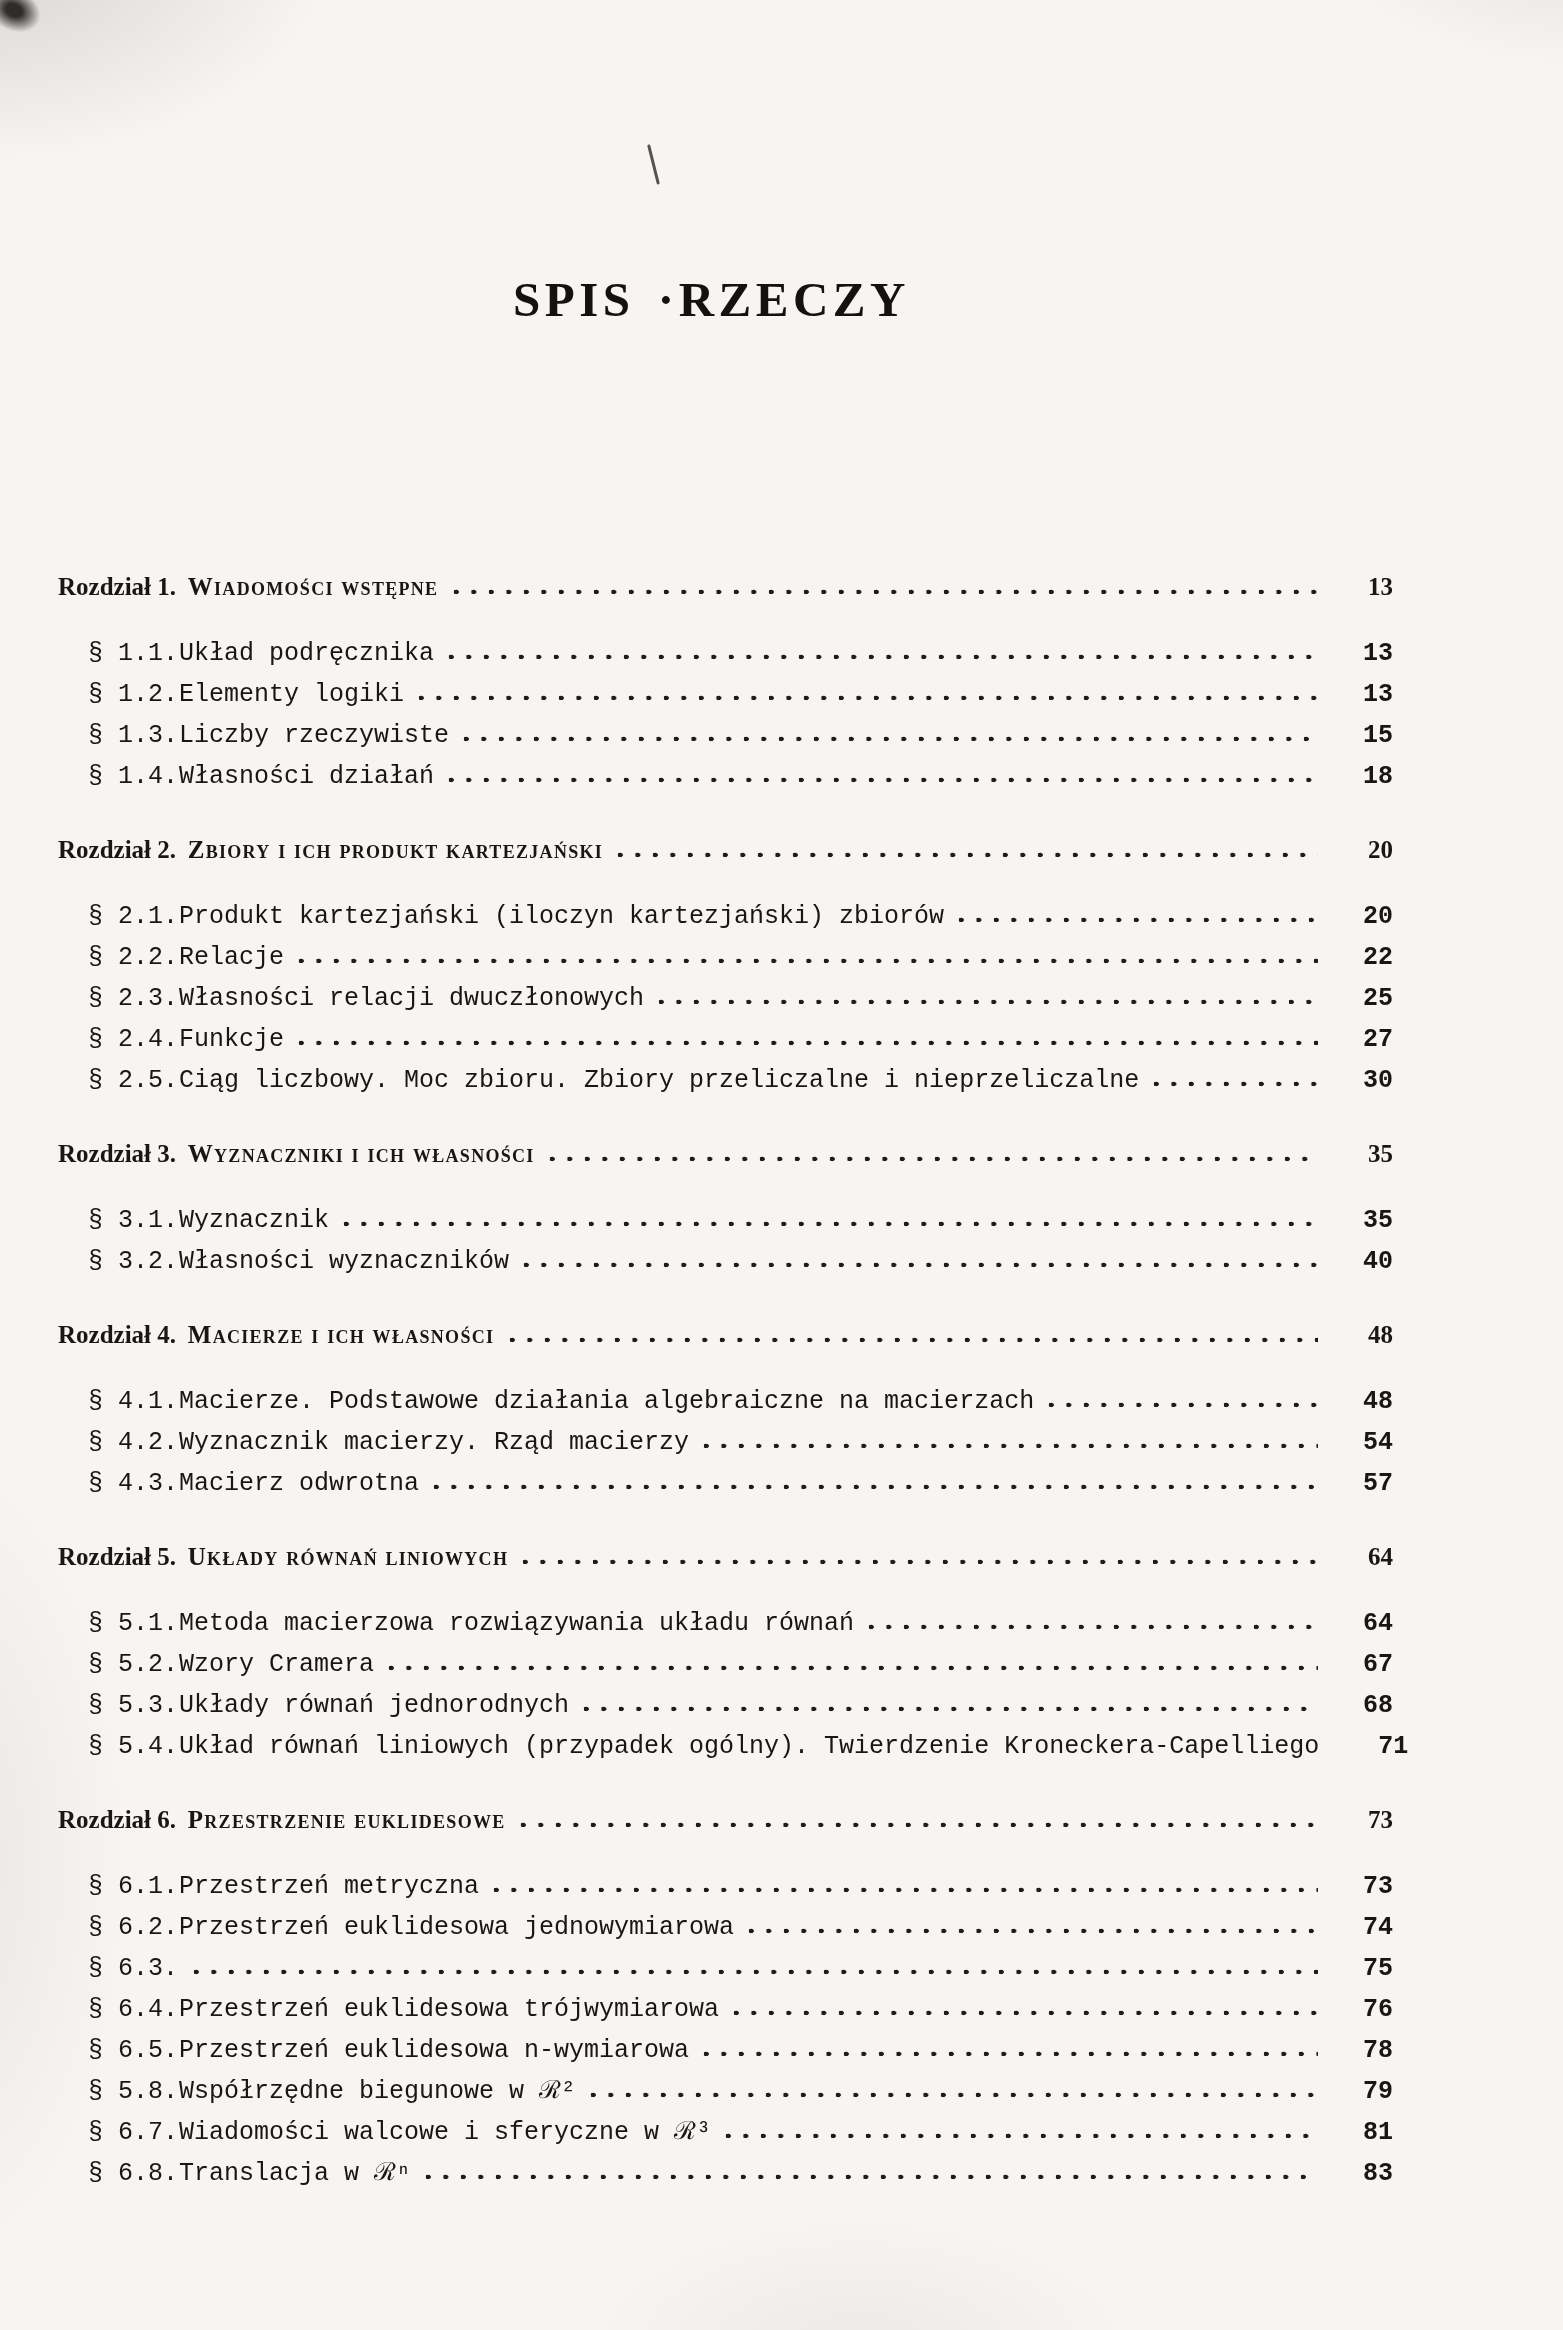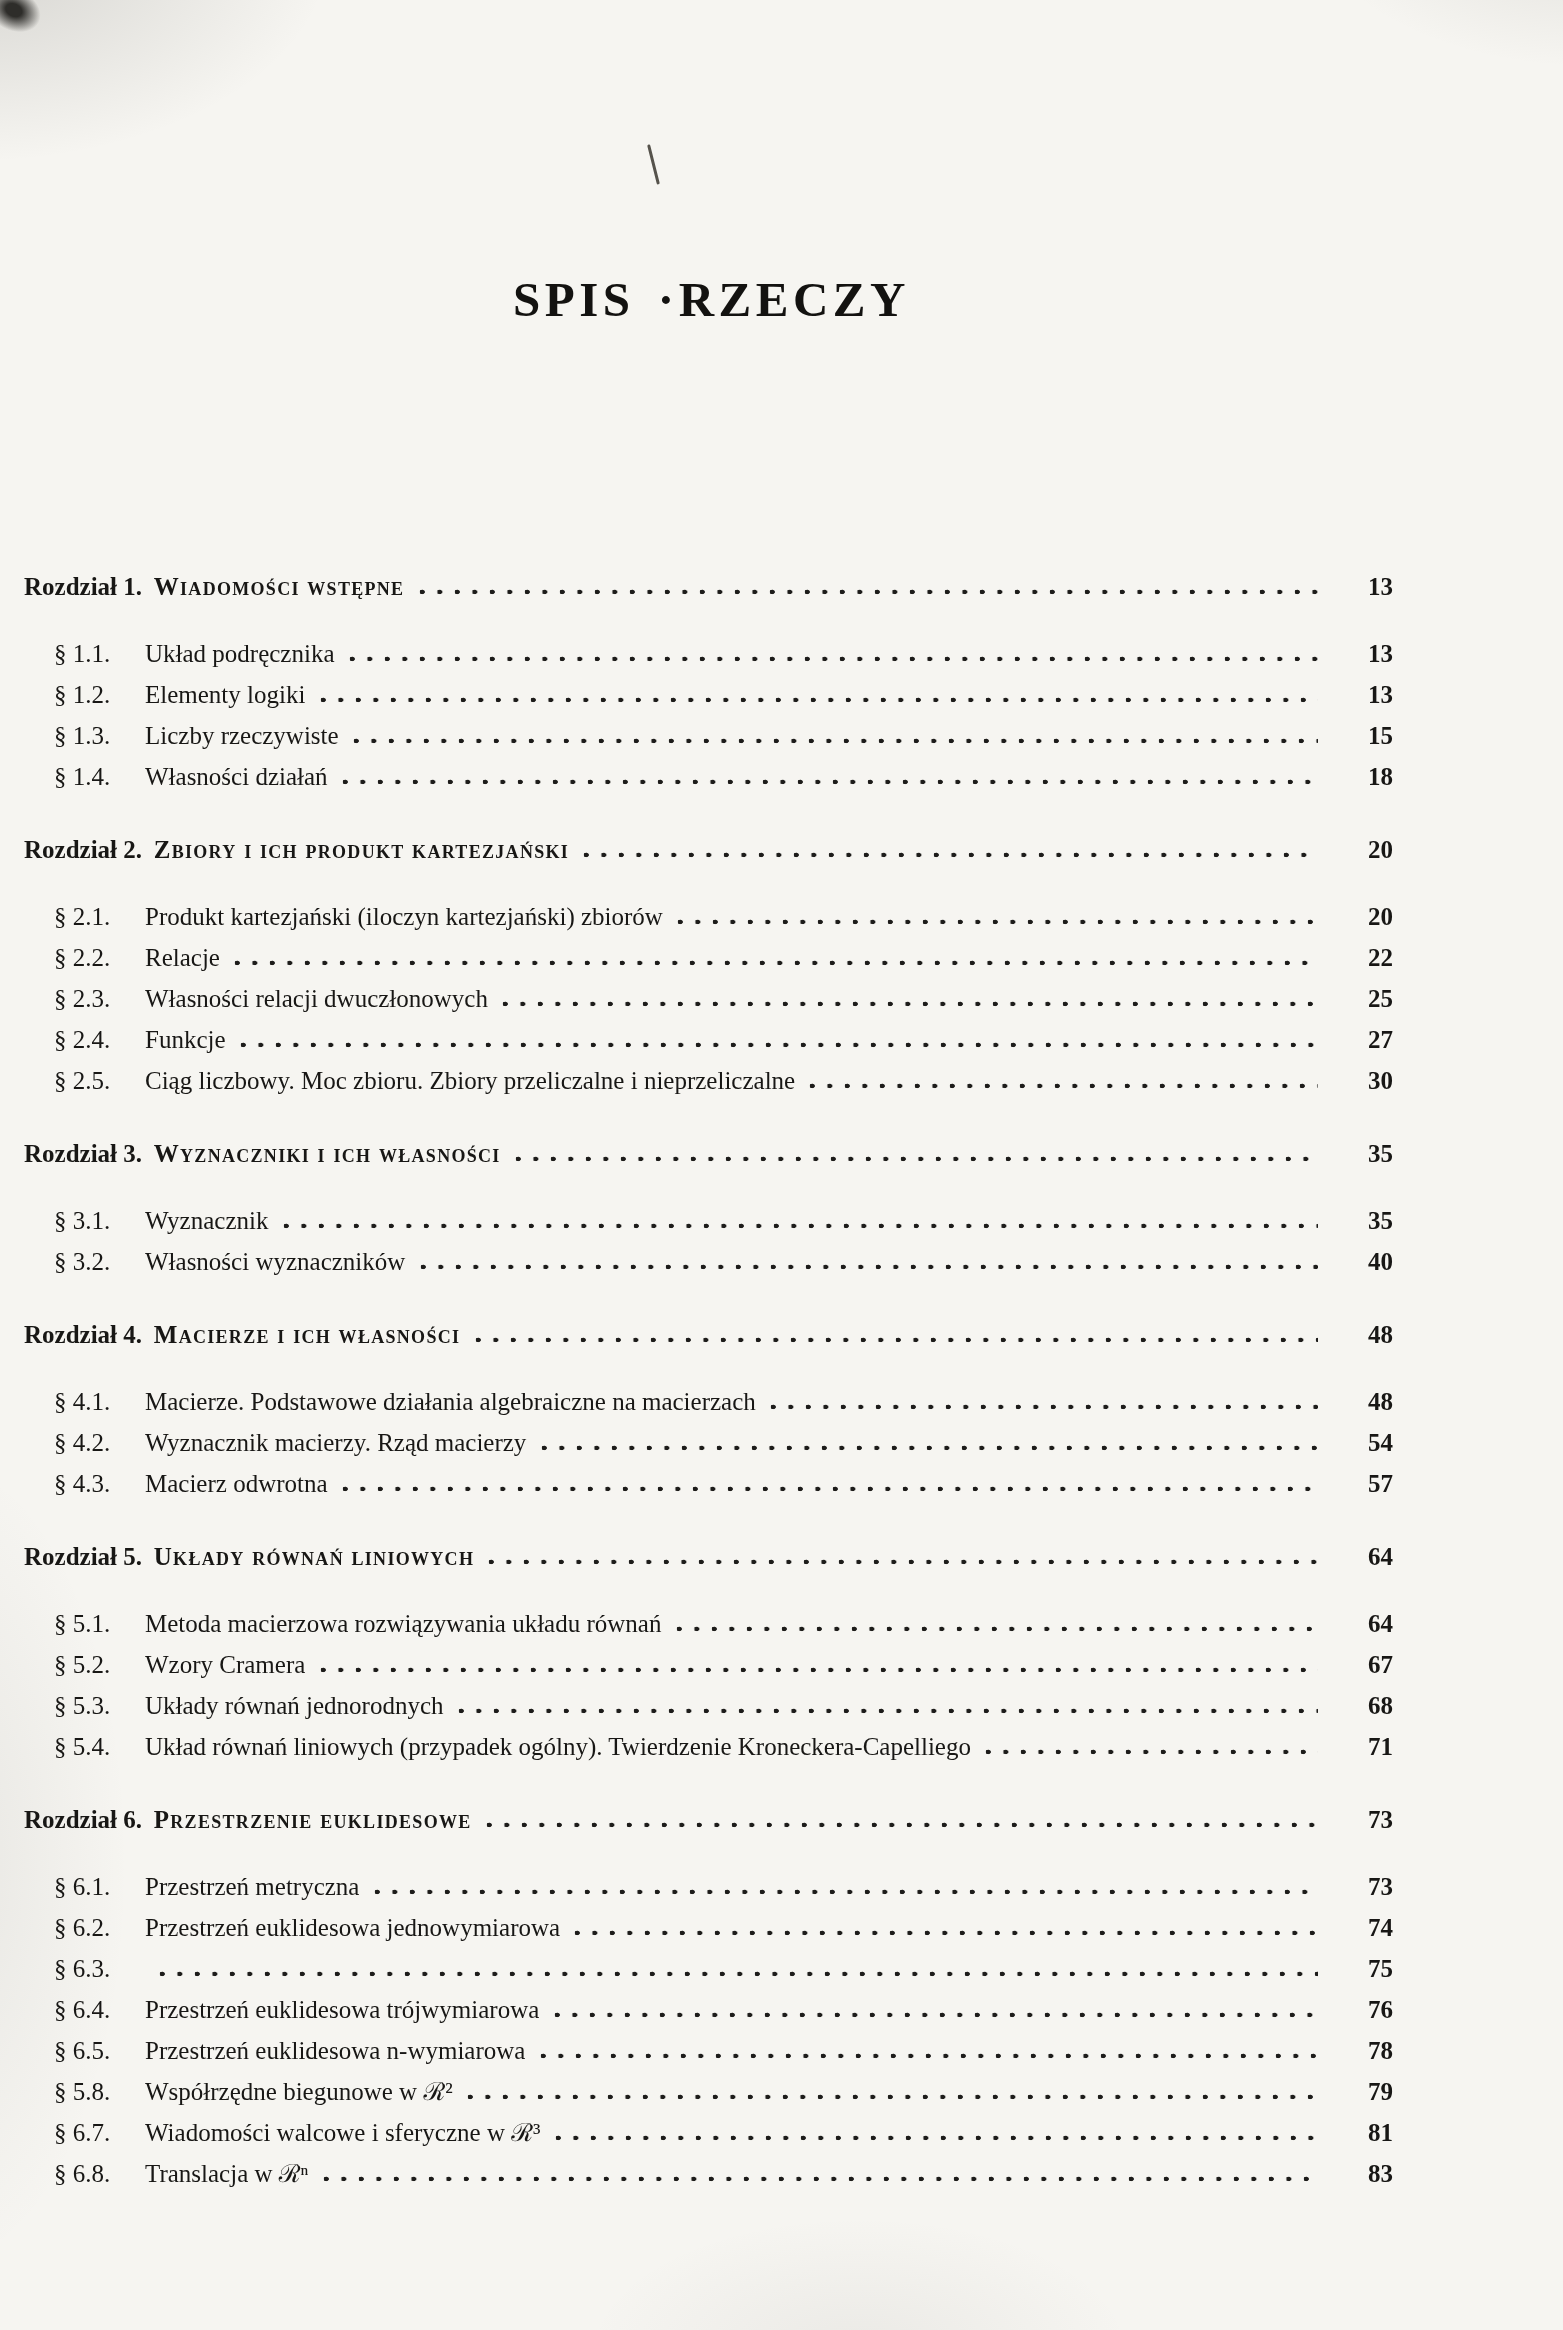"Rozdział 1." .toc { margin: 0 170px 0 24px -> 0 170px 0 58px }
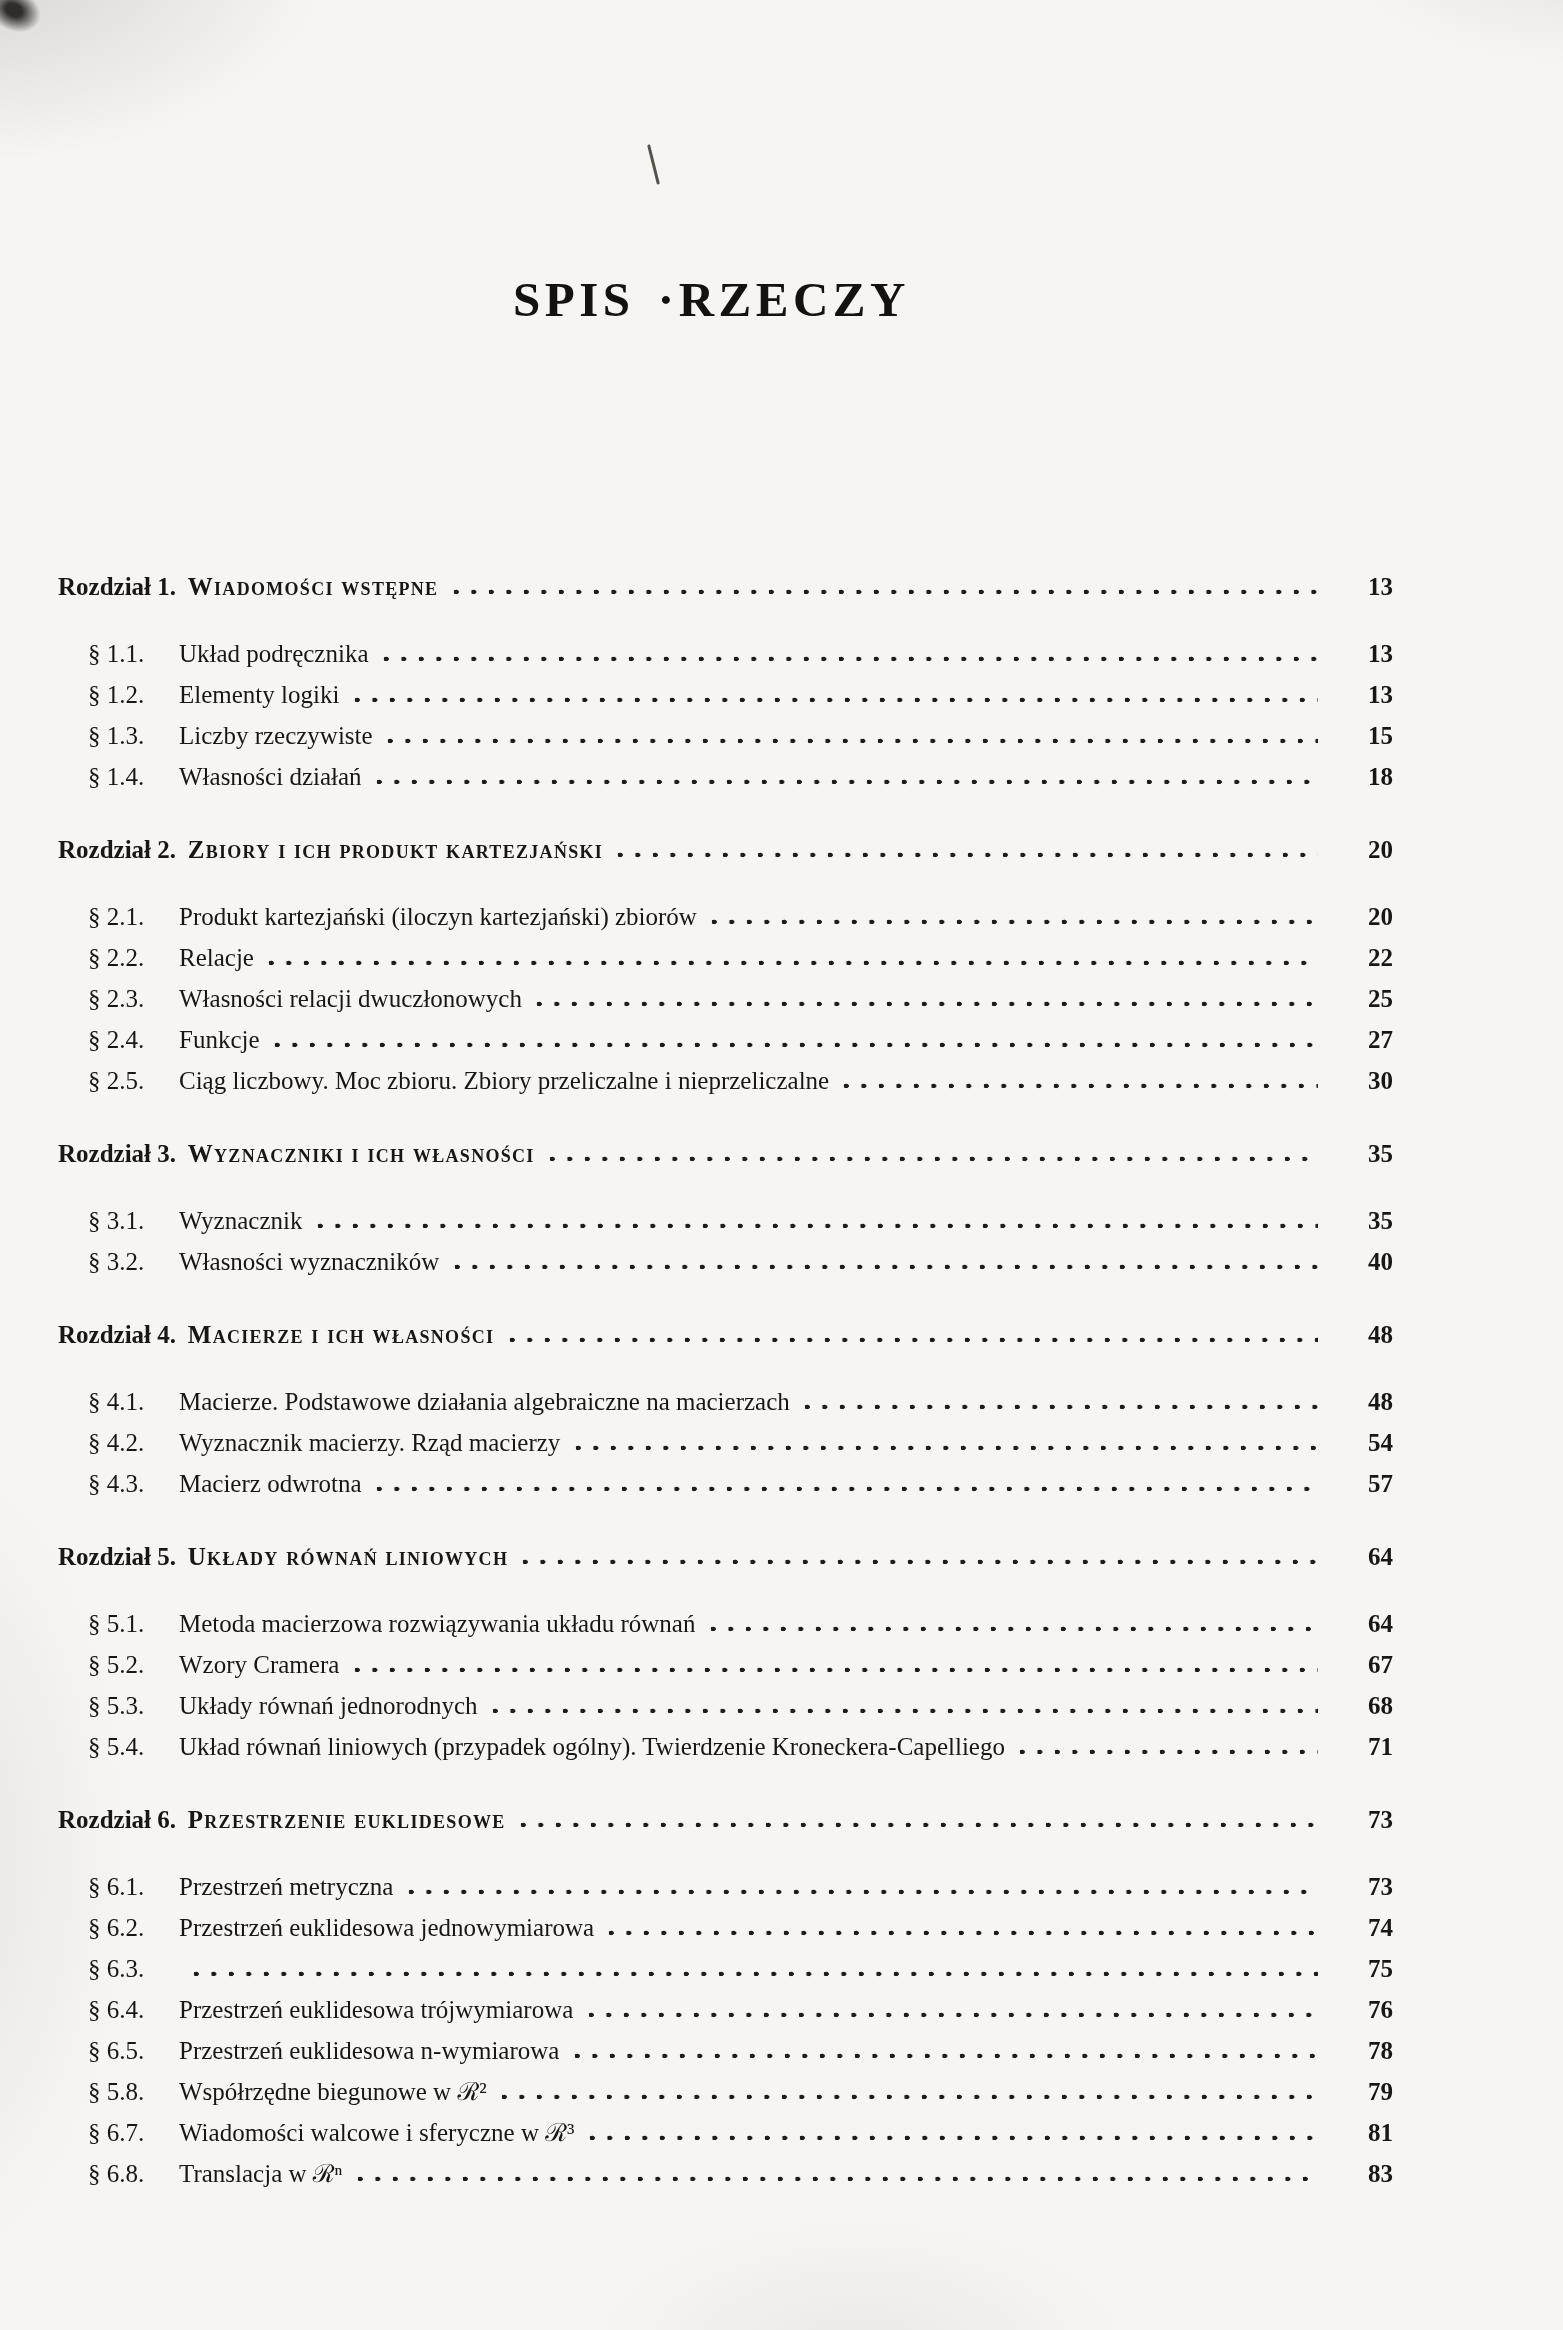"§ 1.1." .section-row { font-family: none -> Liberation Mono, monospace }
